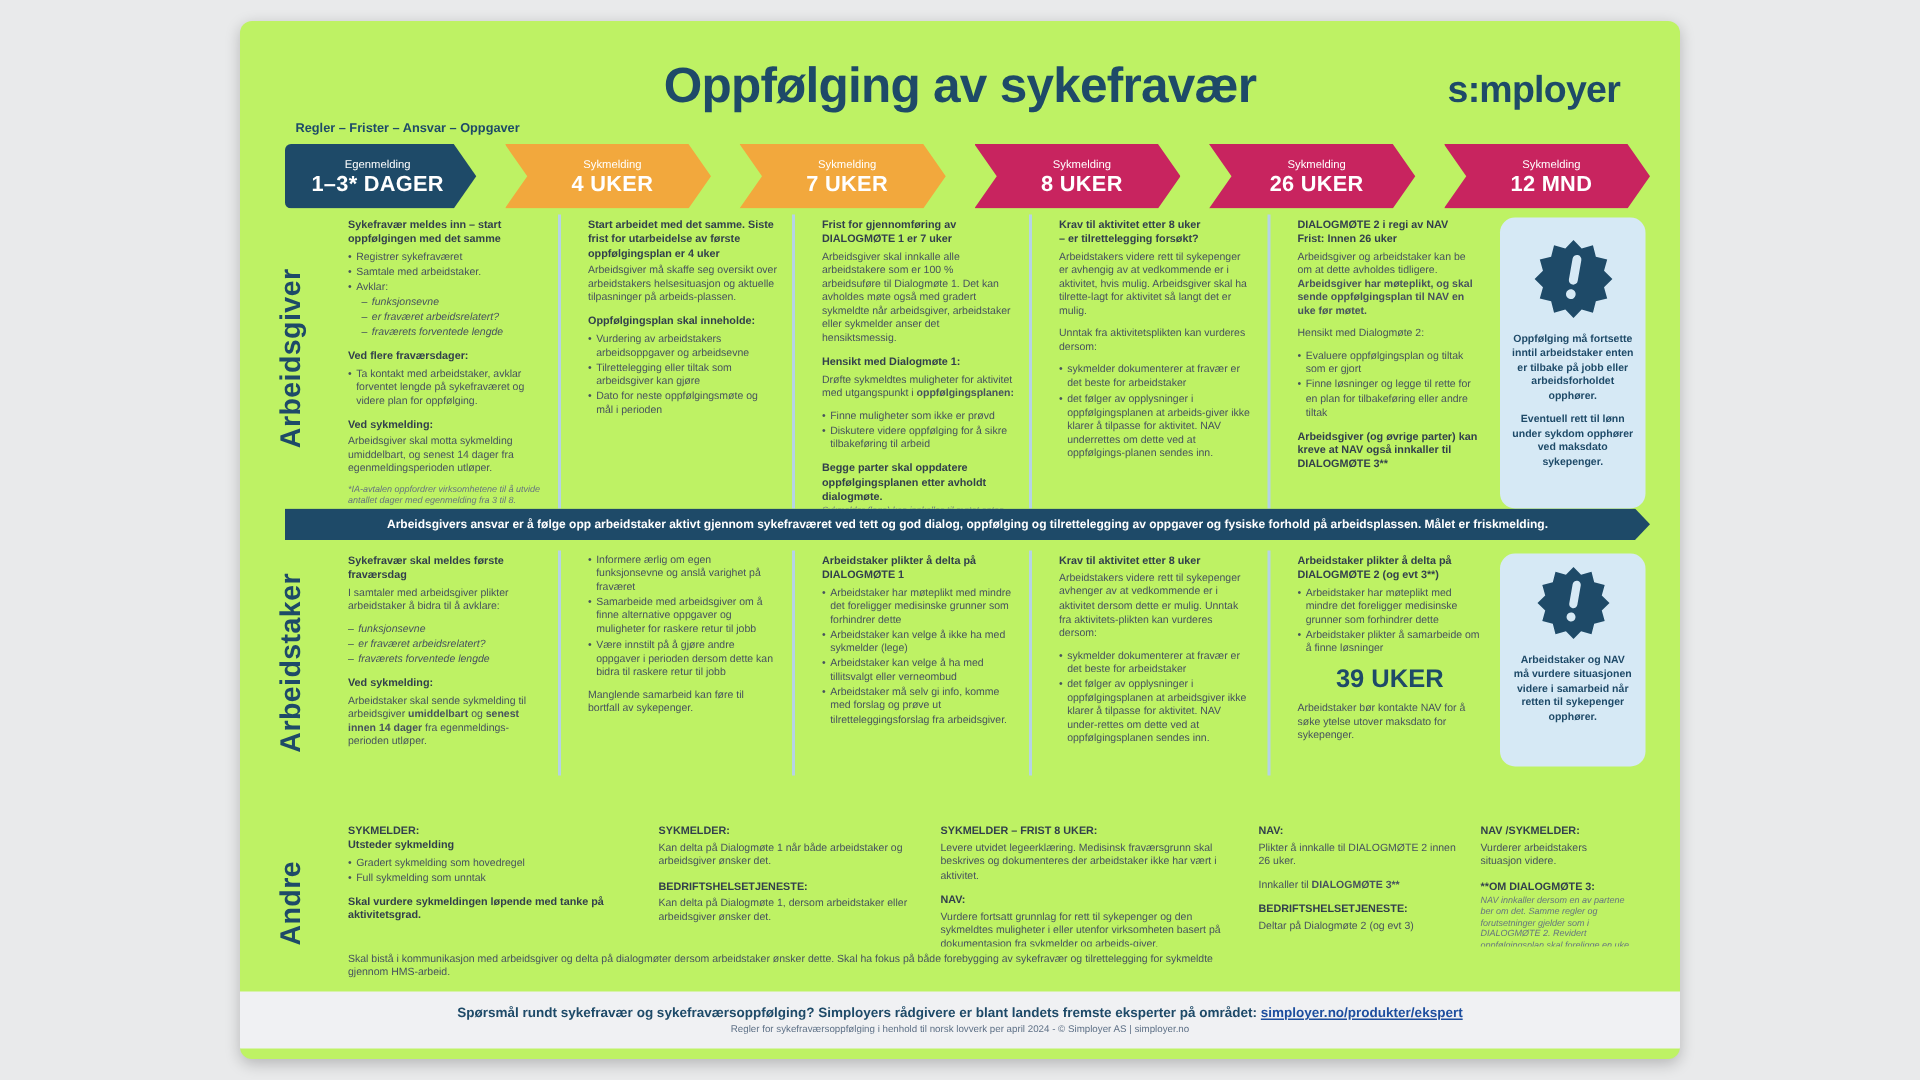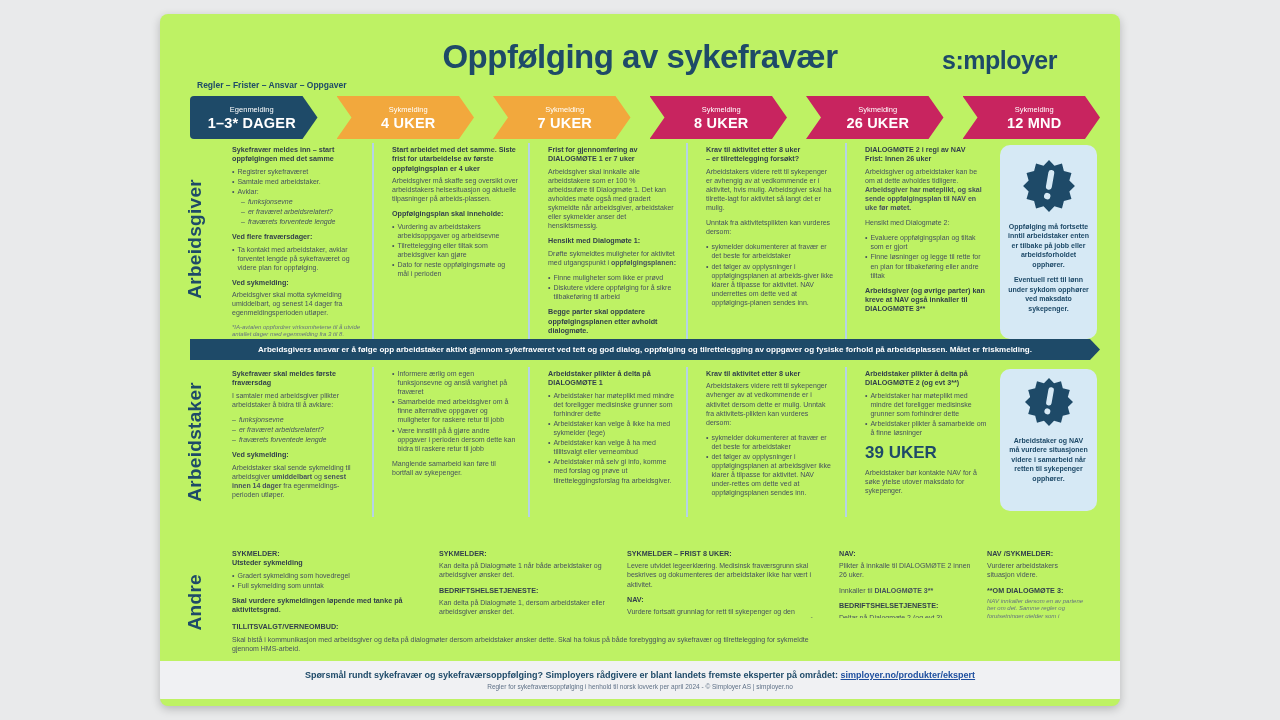"s:mployer" .logo { right: 63px -> 40px }
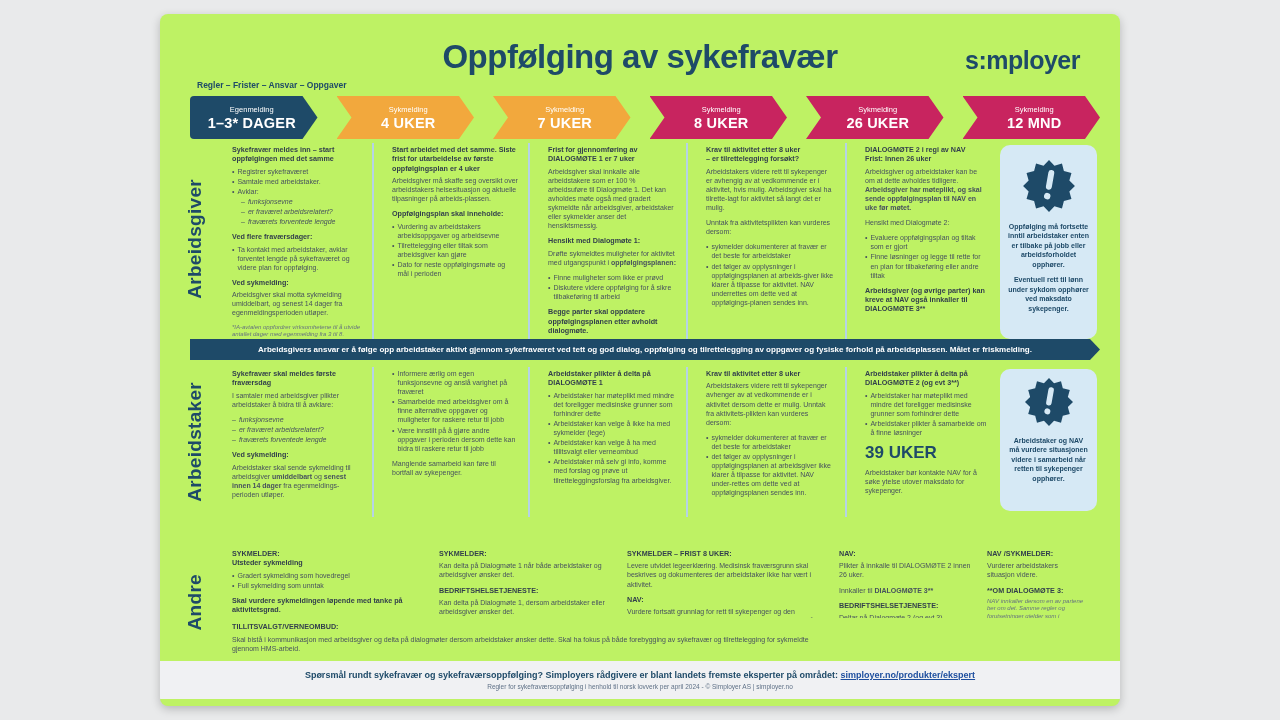"39 UKER" .cell p.big { text-align: none -> center }
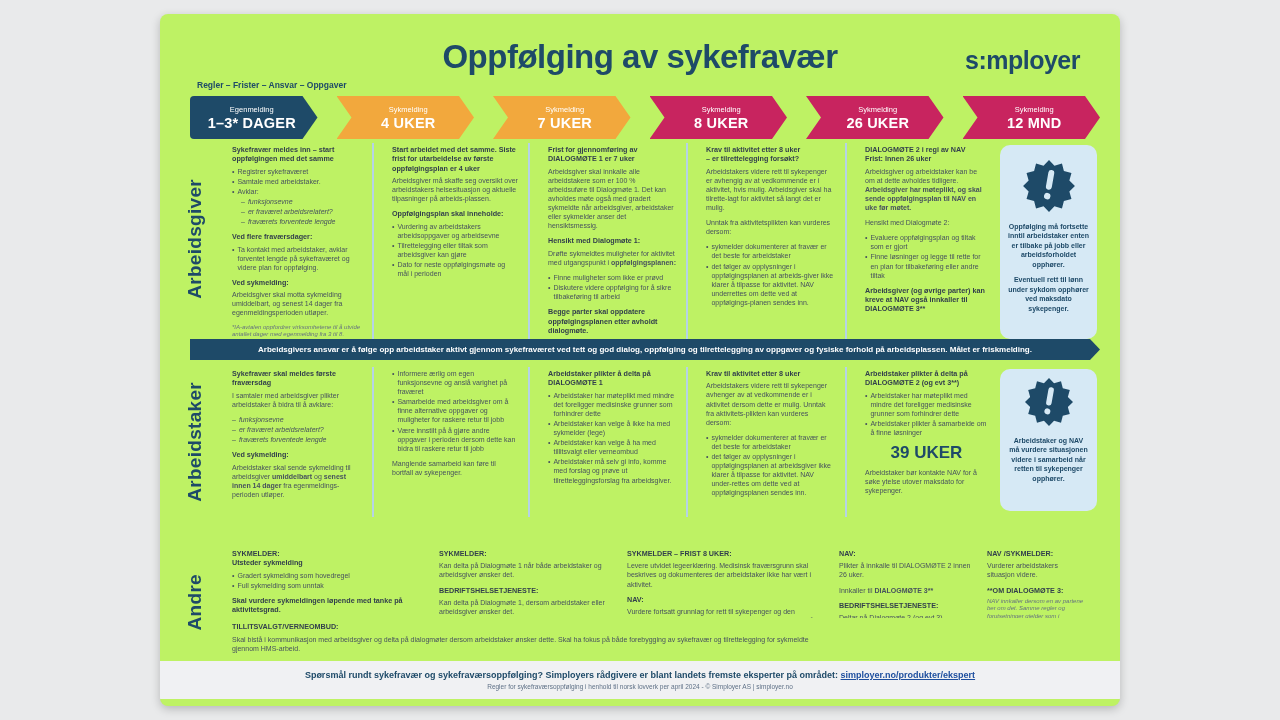"TILLITSVALGT/VERNEOMBUD:" p.blk { html: <p>TILLITSVALGT/VERNEOMBUD:</p> -> none }
